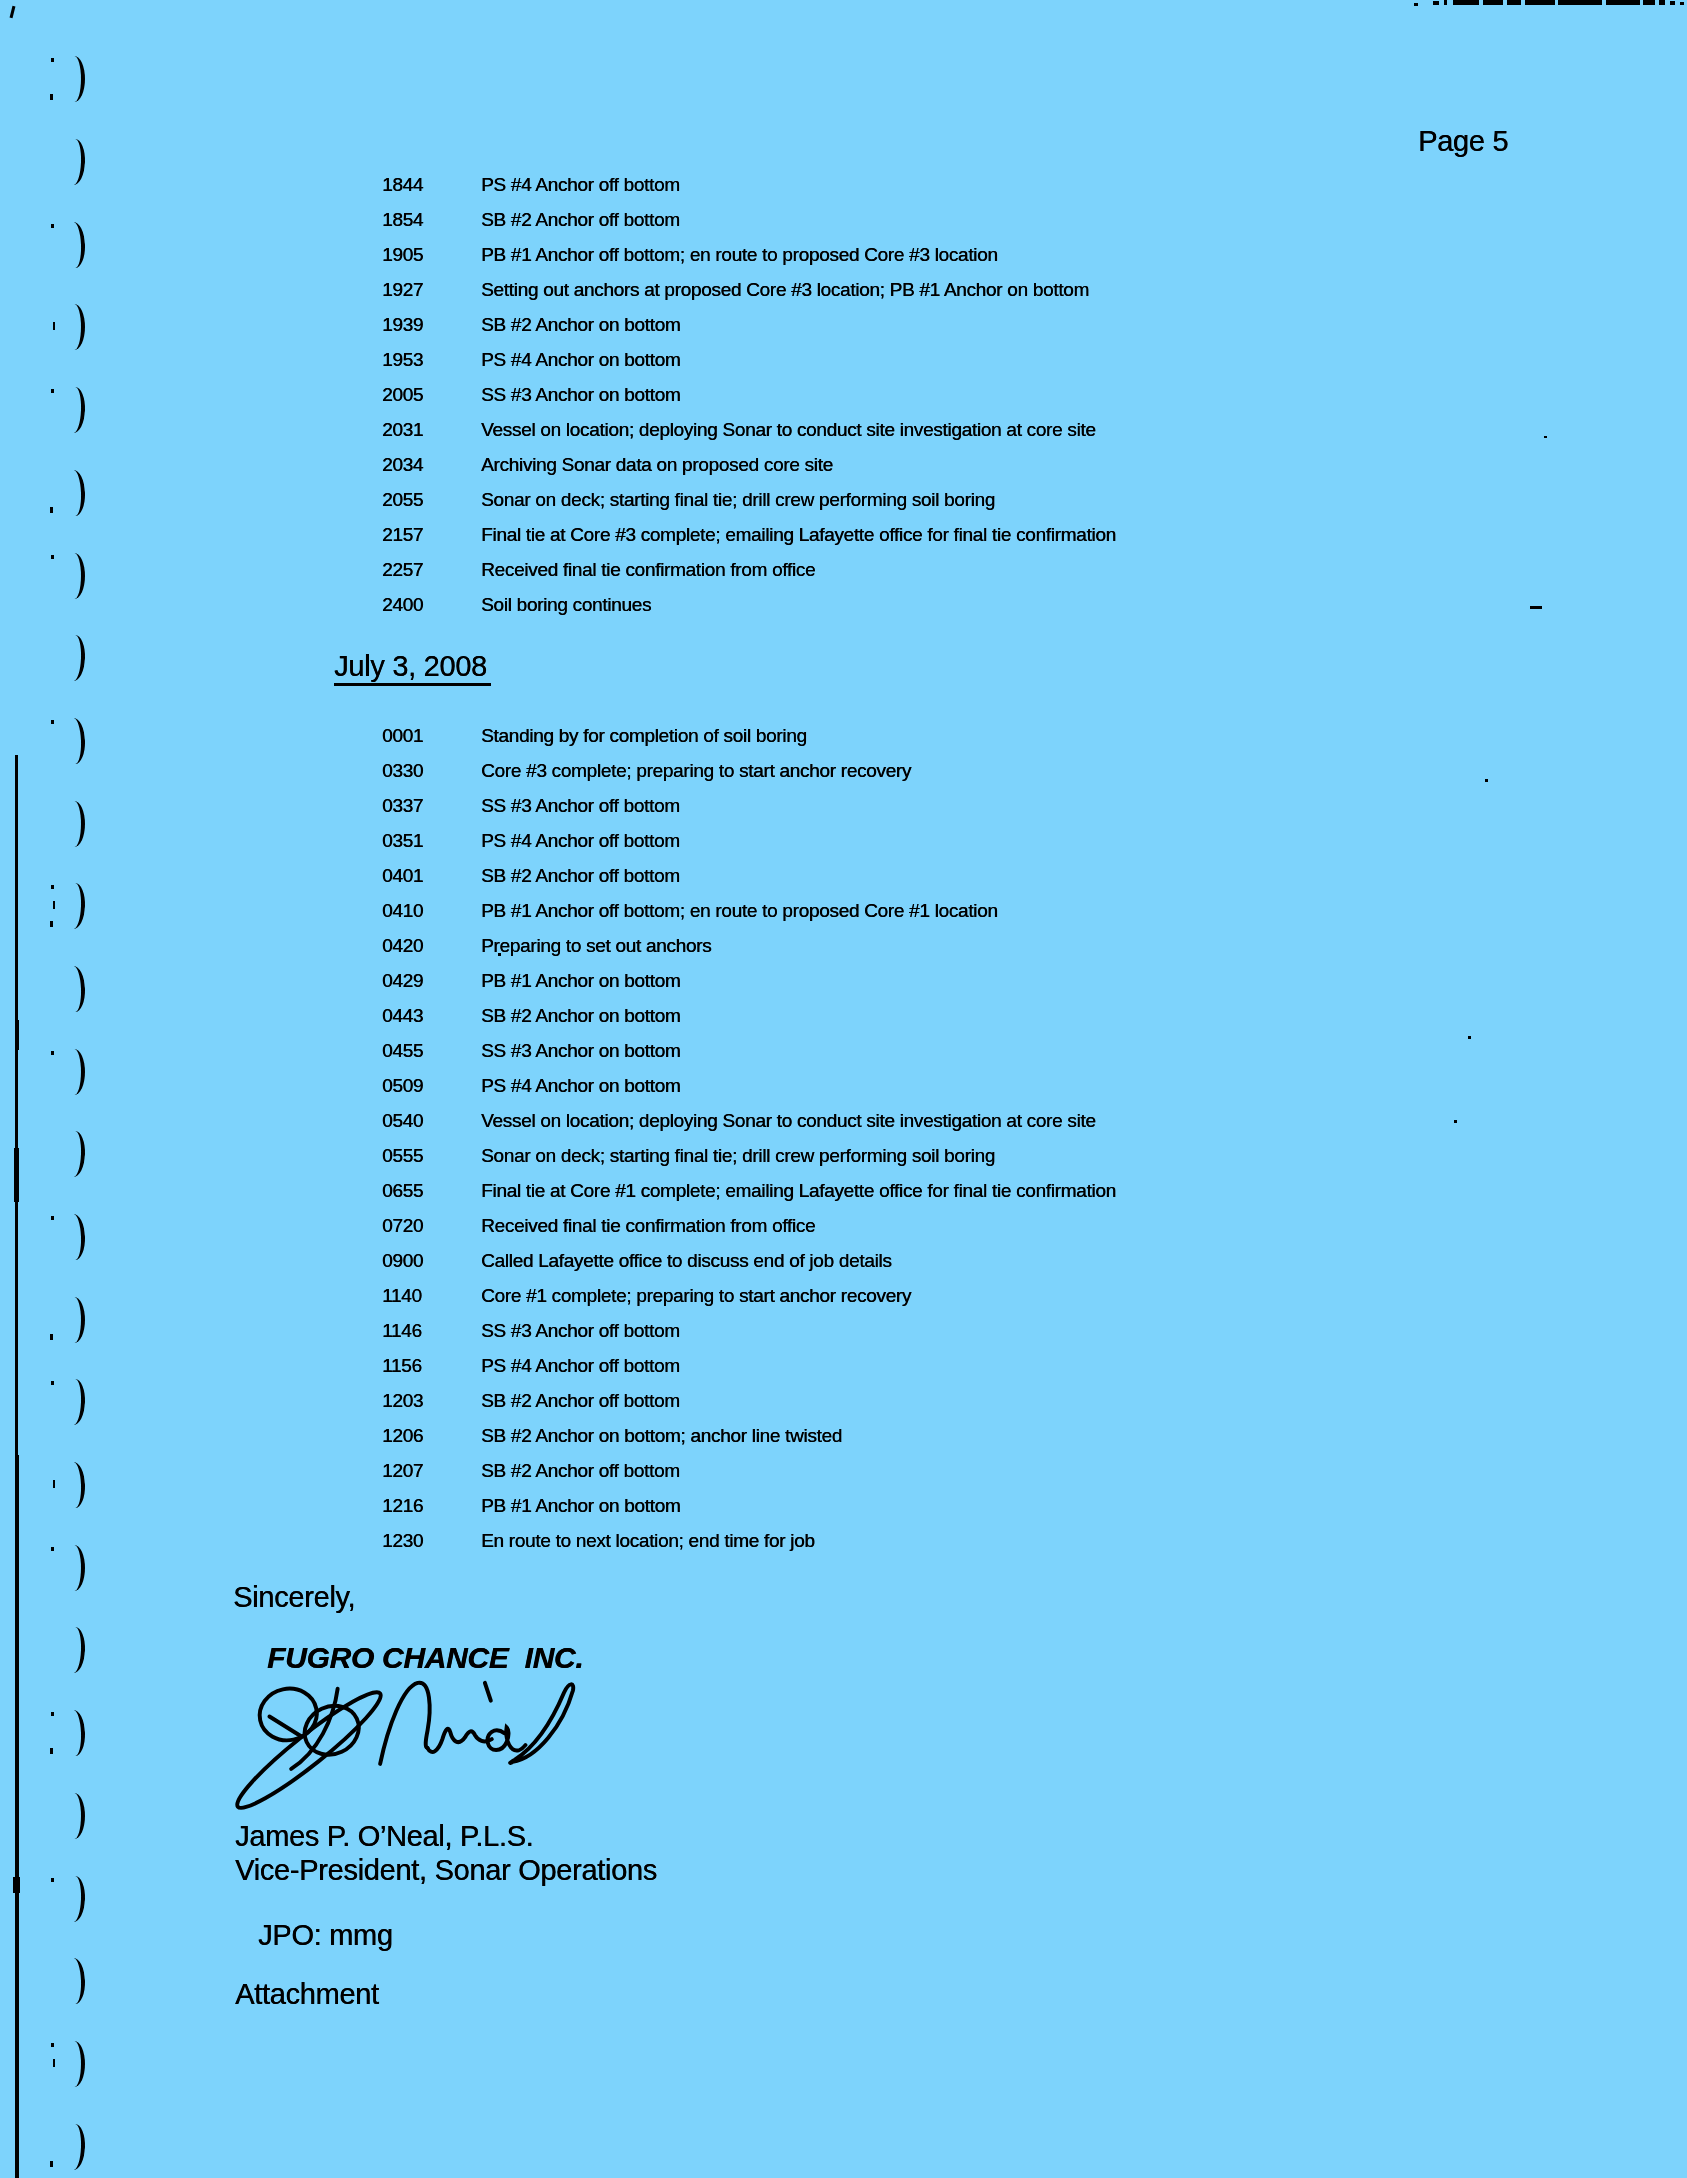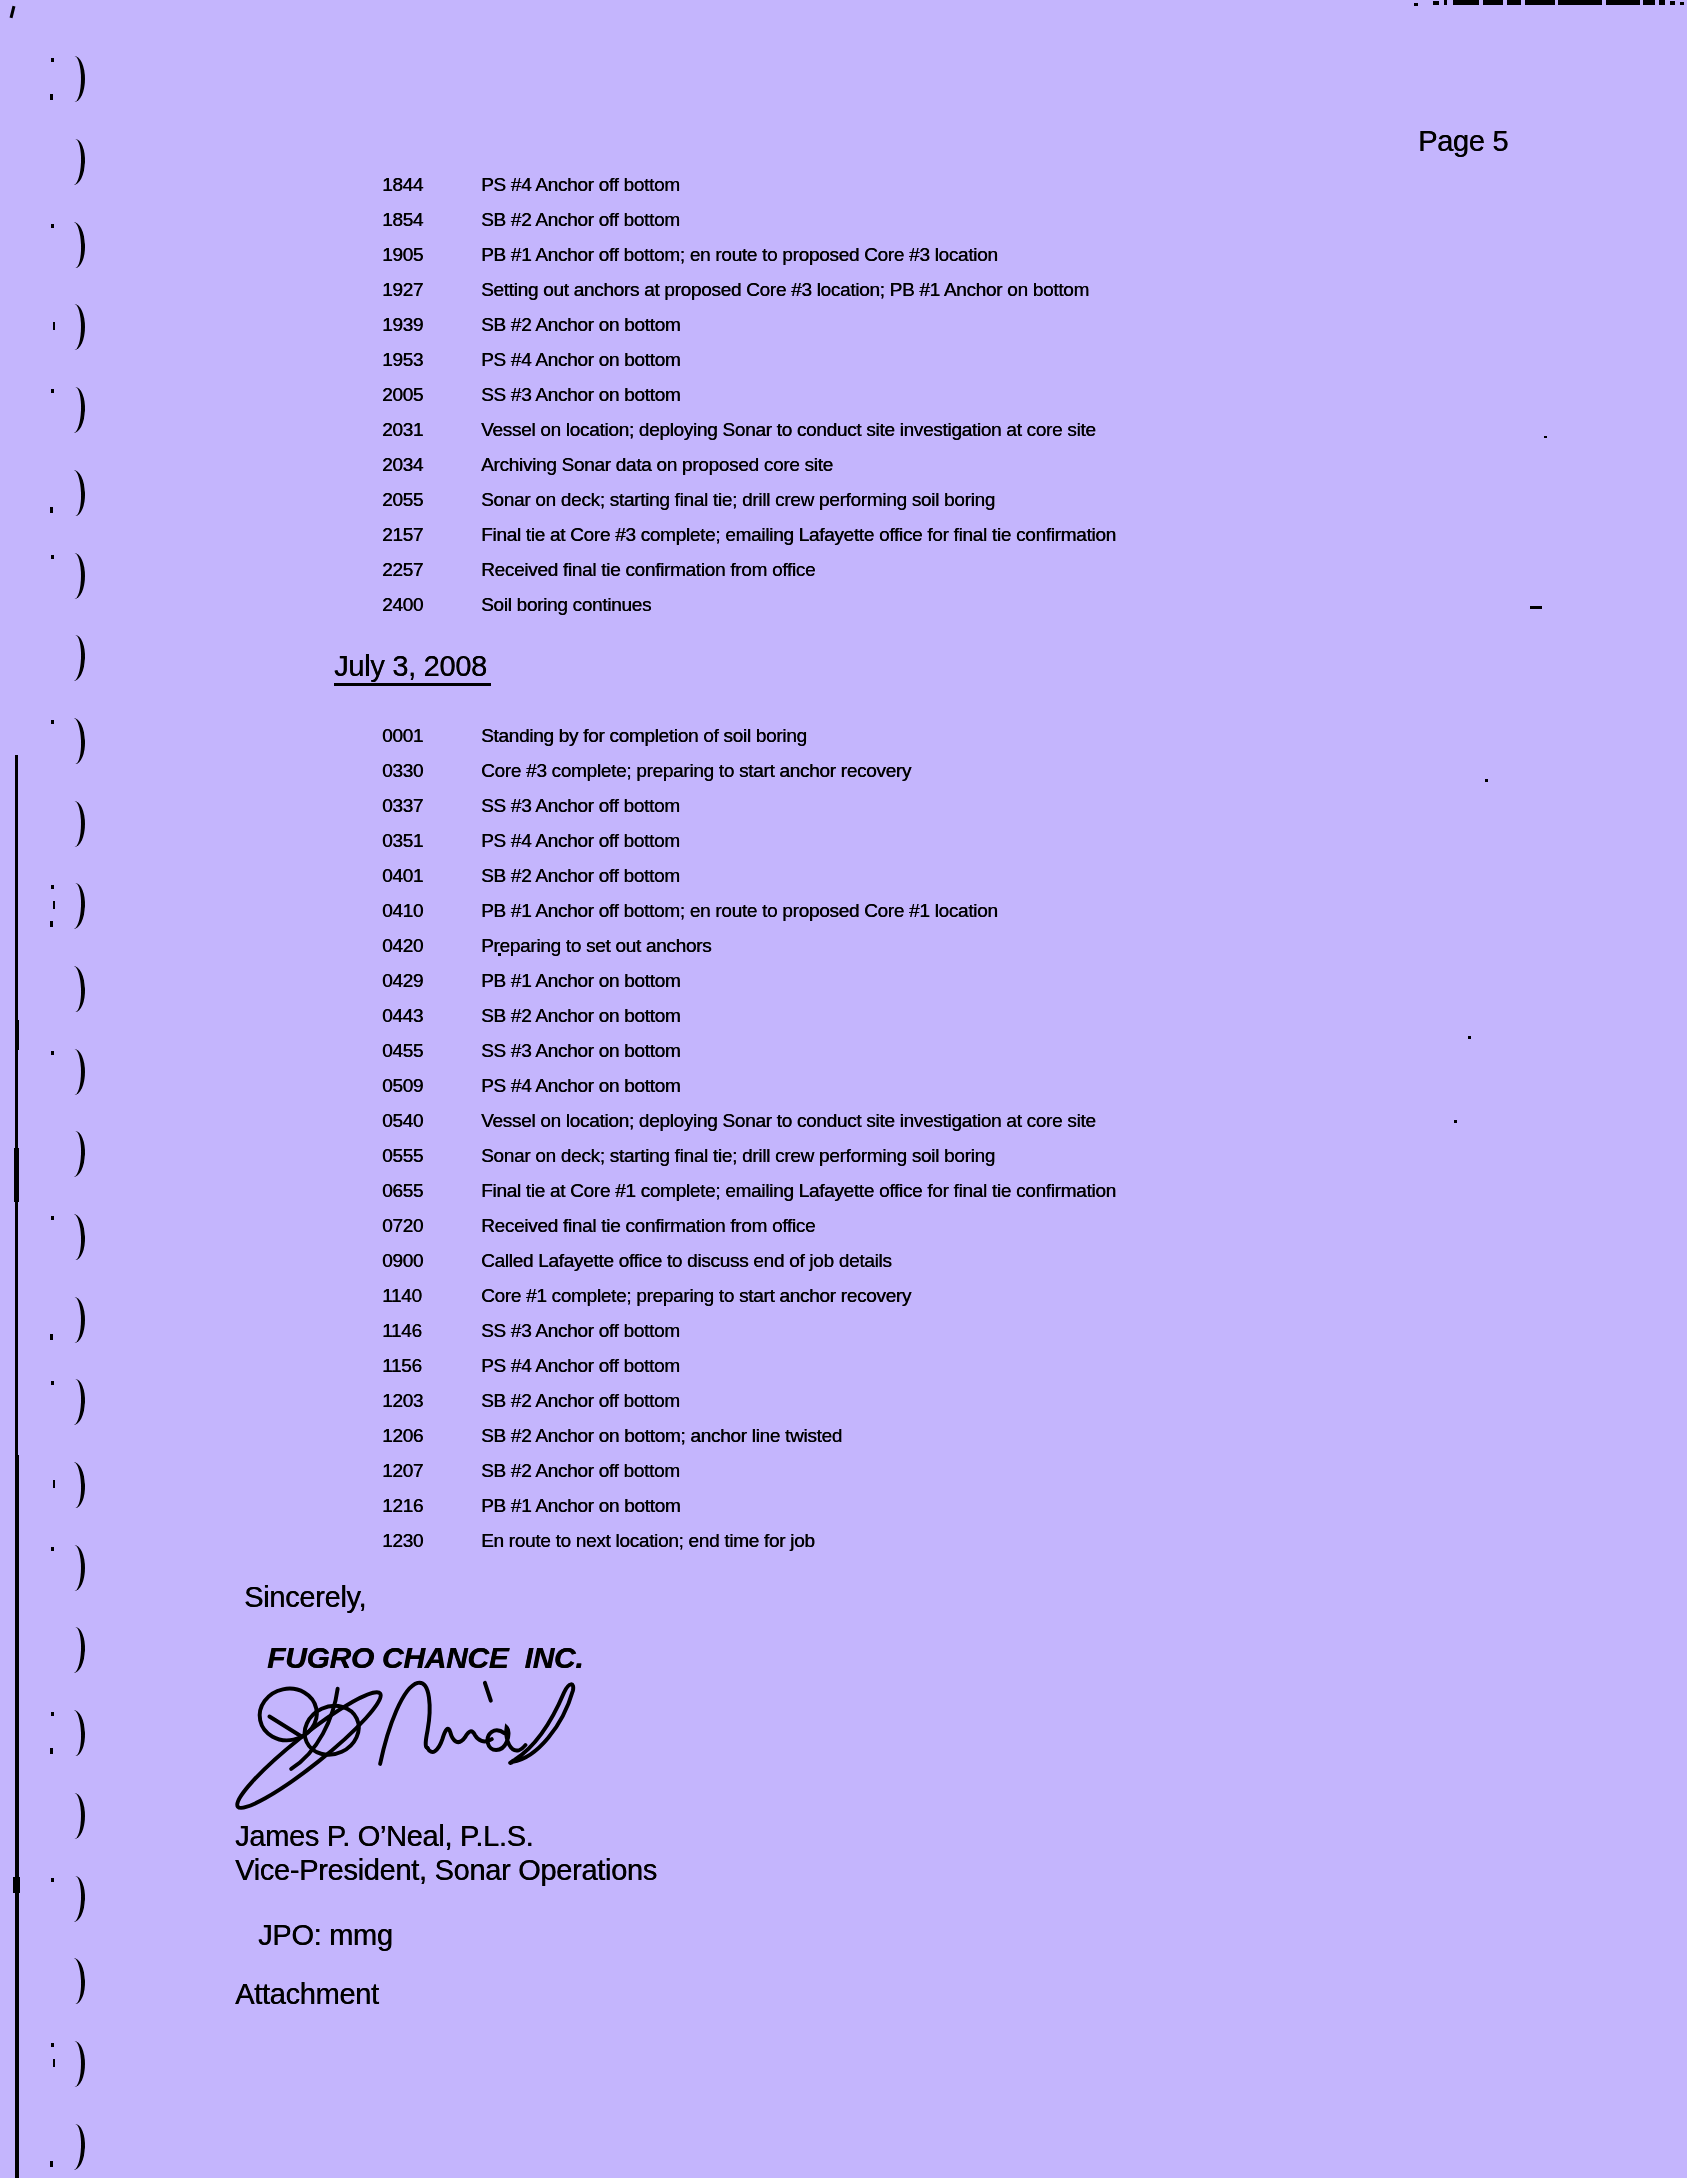"Page 5" #page { background: #c4b5fd -> #7dd3fc }
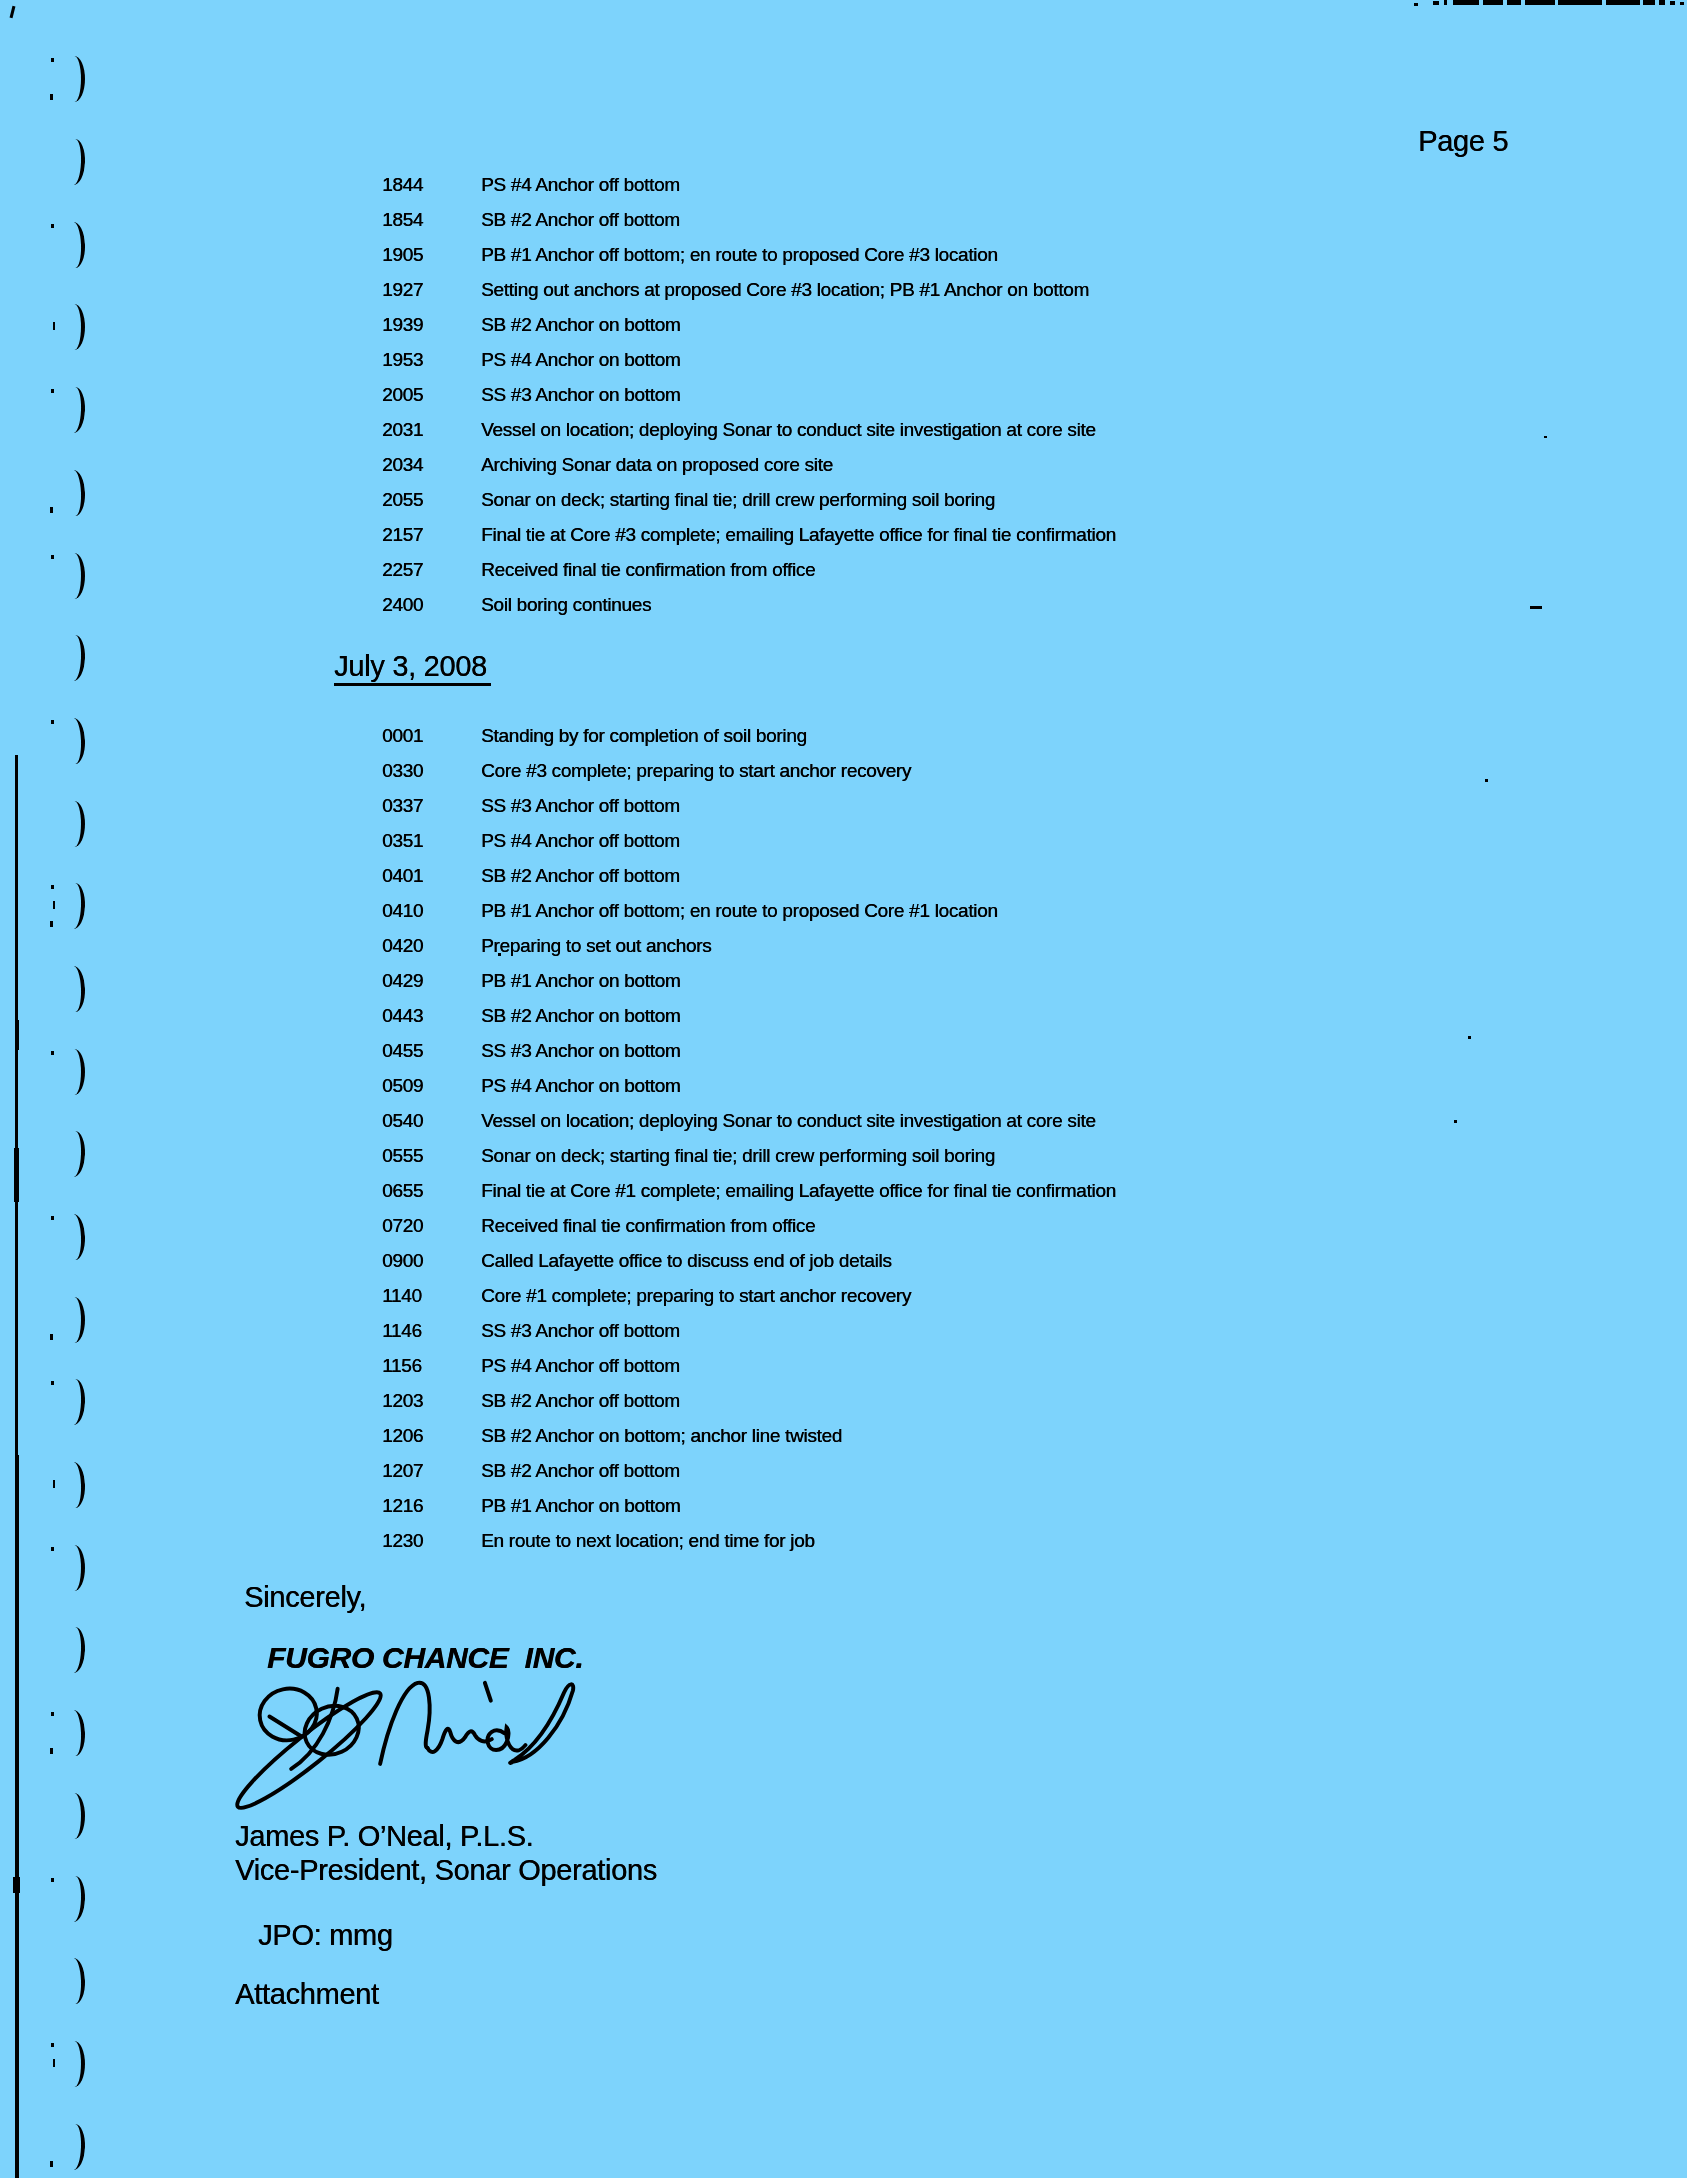"Sincerely," div.txt { left: 244px -> 233px }
